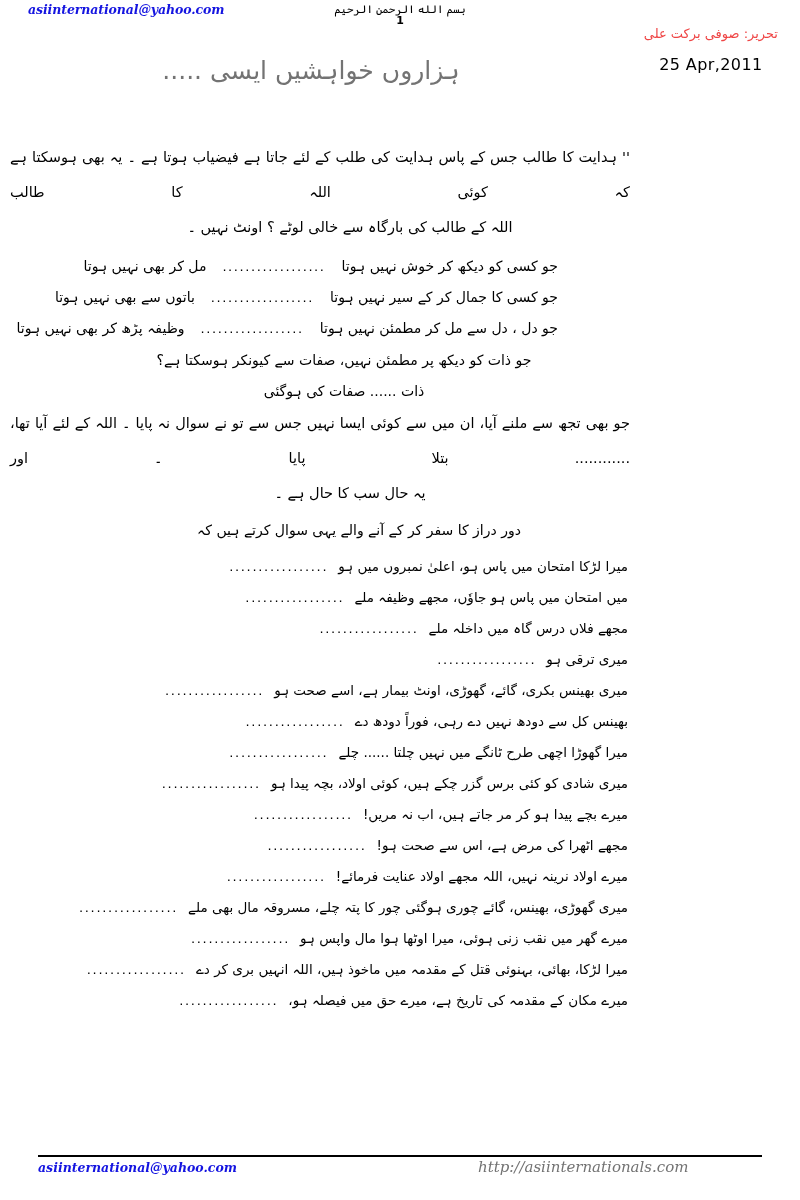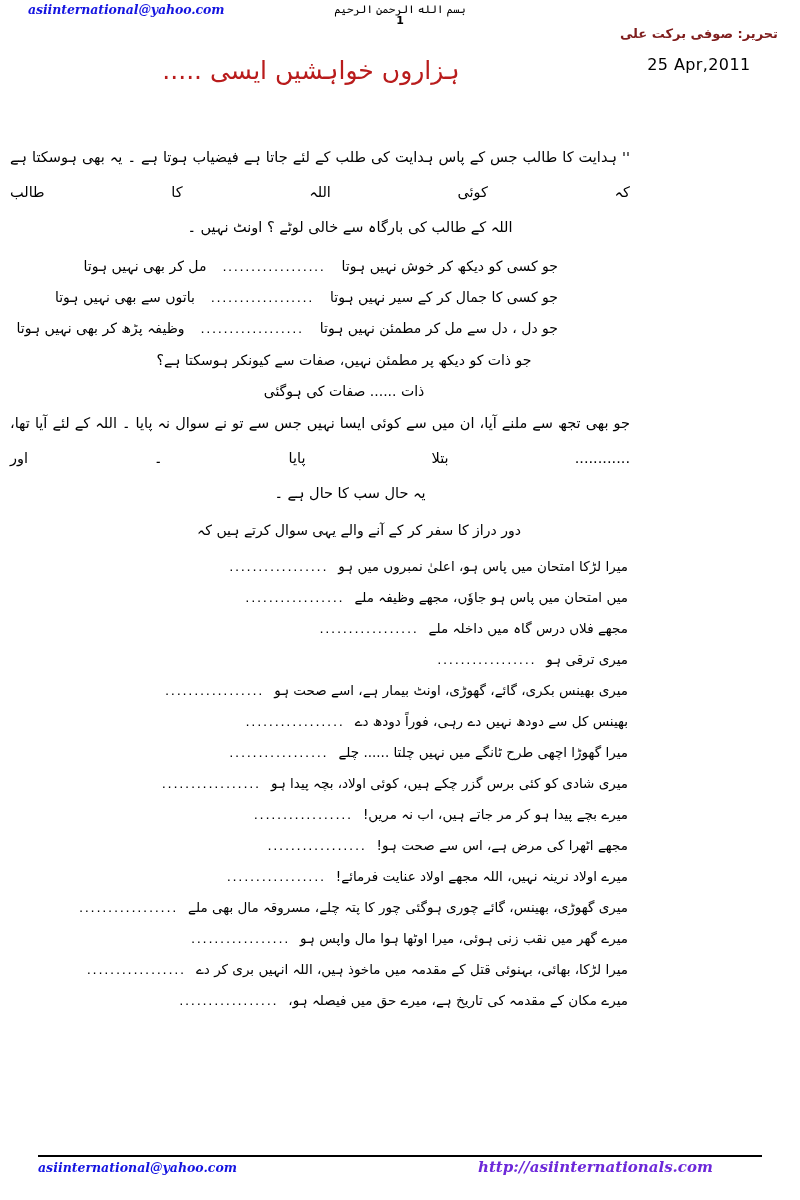"تحریر: صوفی برکت علی" .byline-author { color: #7f1d1d -> #ef4444; font-weight: bold -> none }
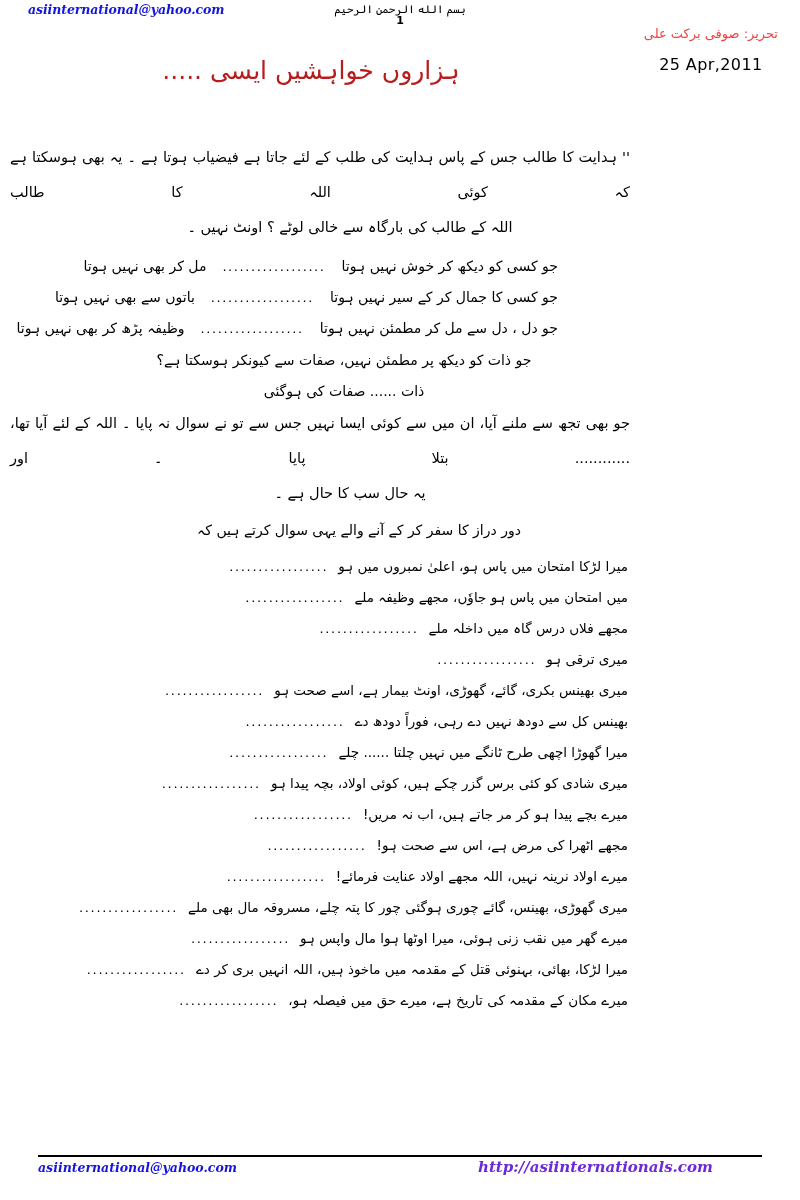"ہزاروں خواہشیں ایسی ....." .title { color: #b91c1c -> #737373 }
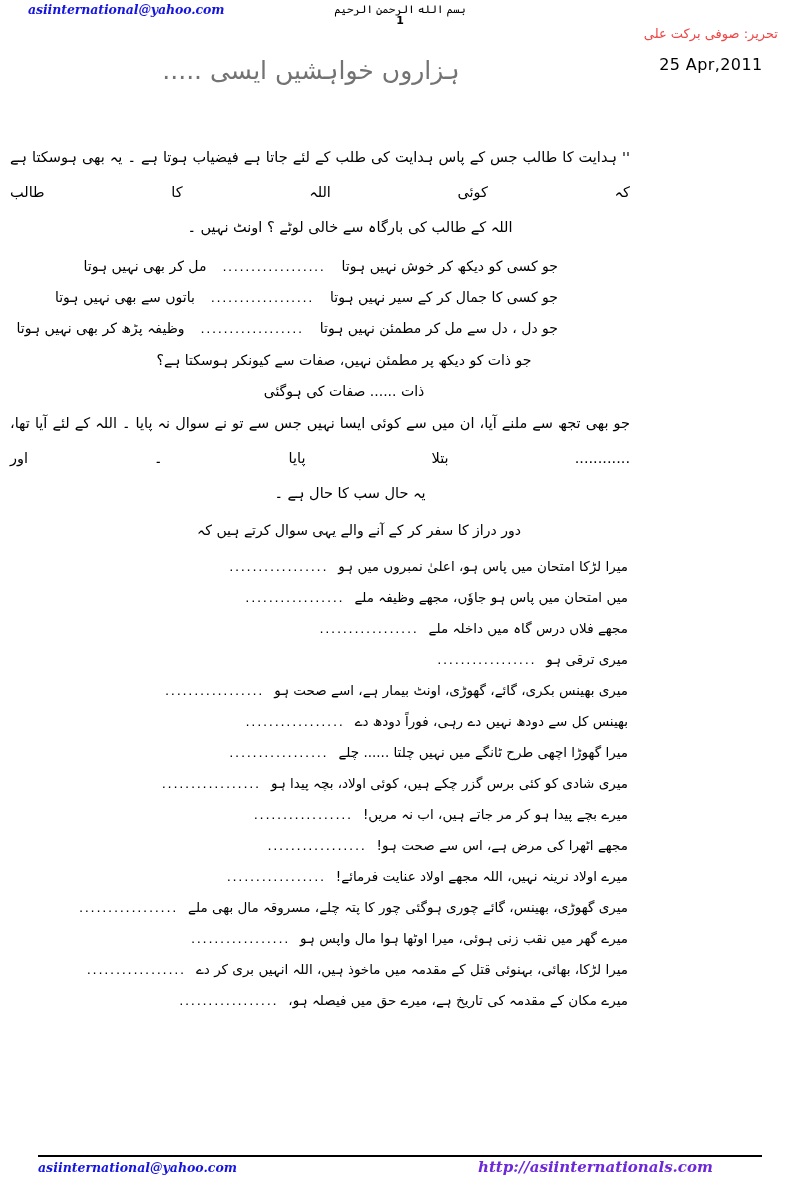"http://asiinternationals.com" .footer-url { color: #6d28d9 -> #737373; font-weight: bold -> normal }
